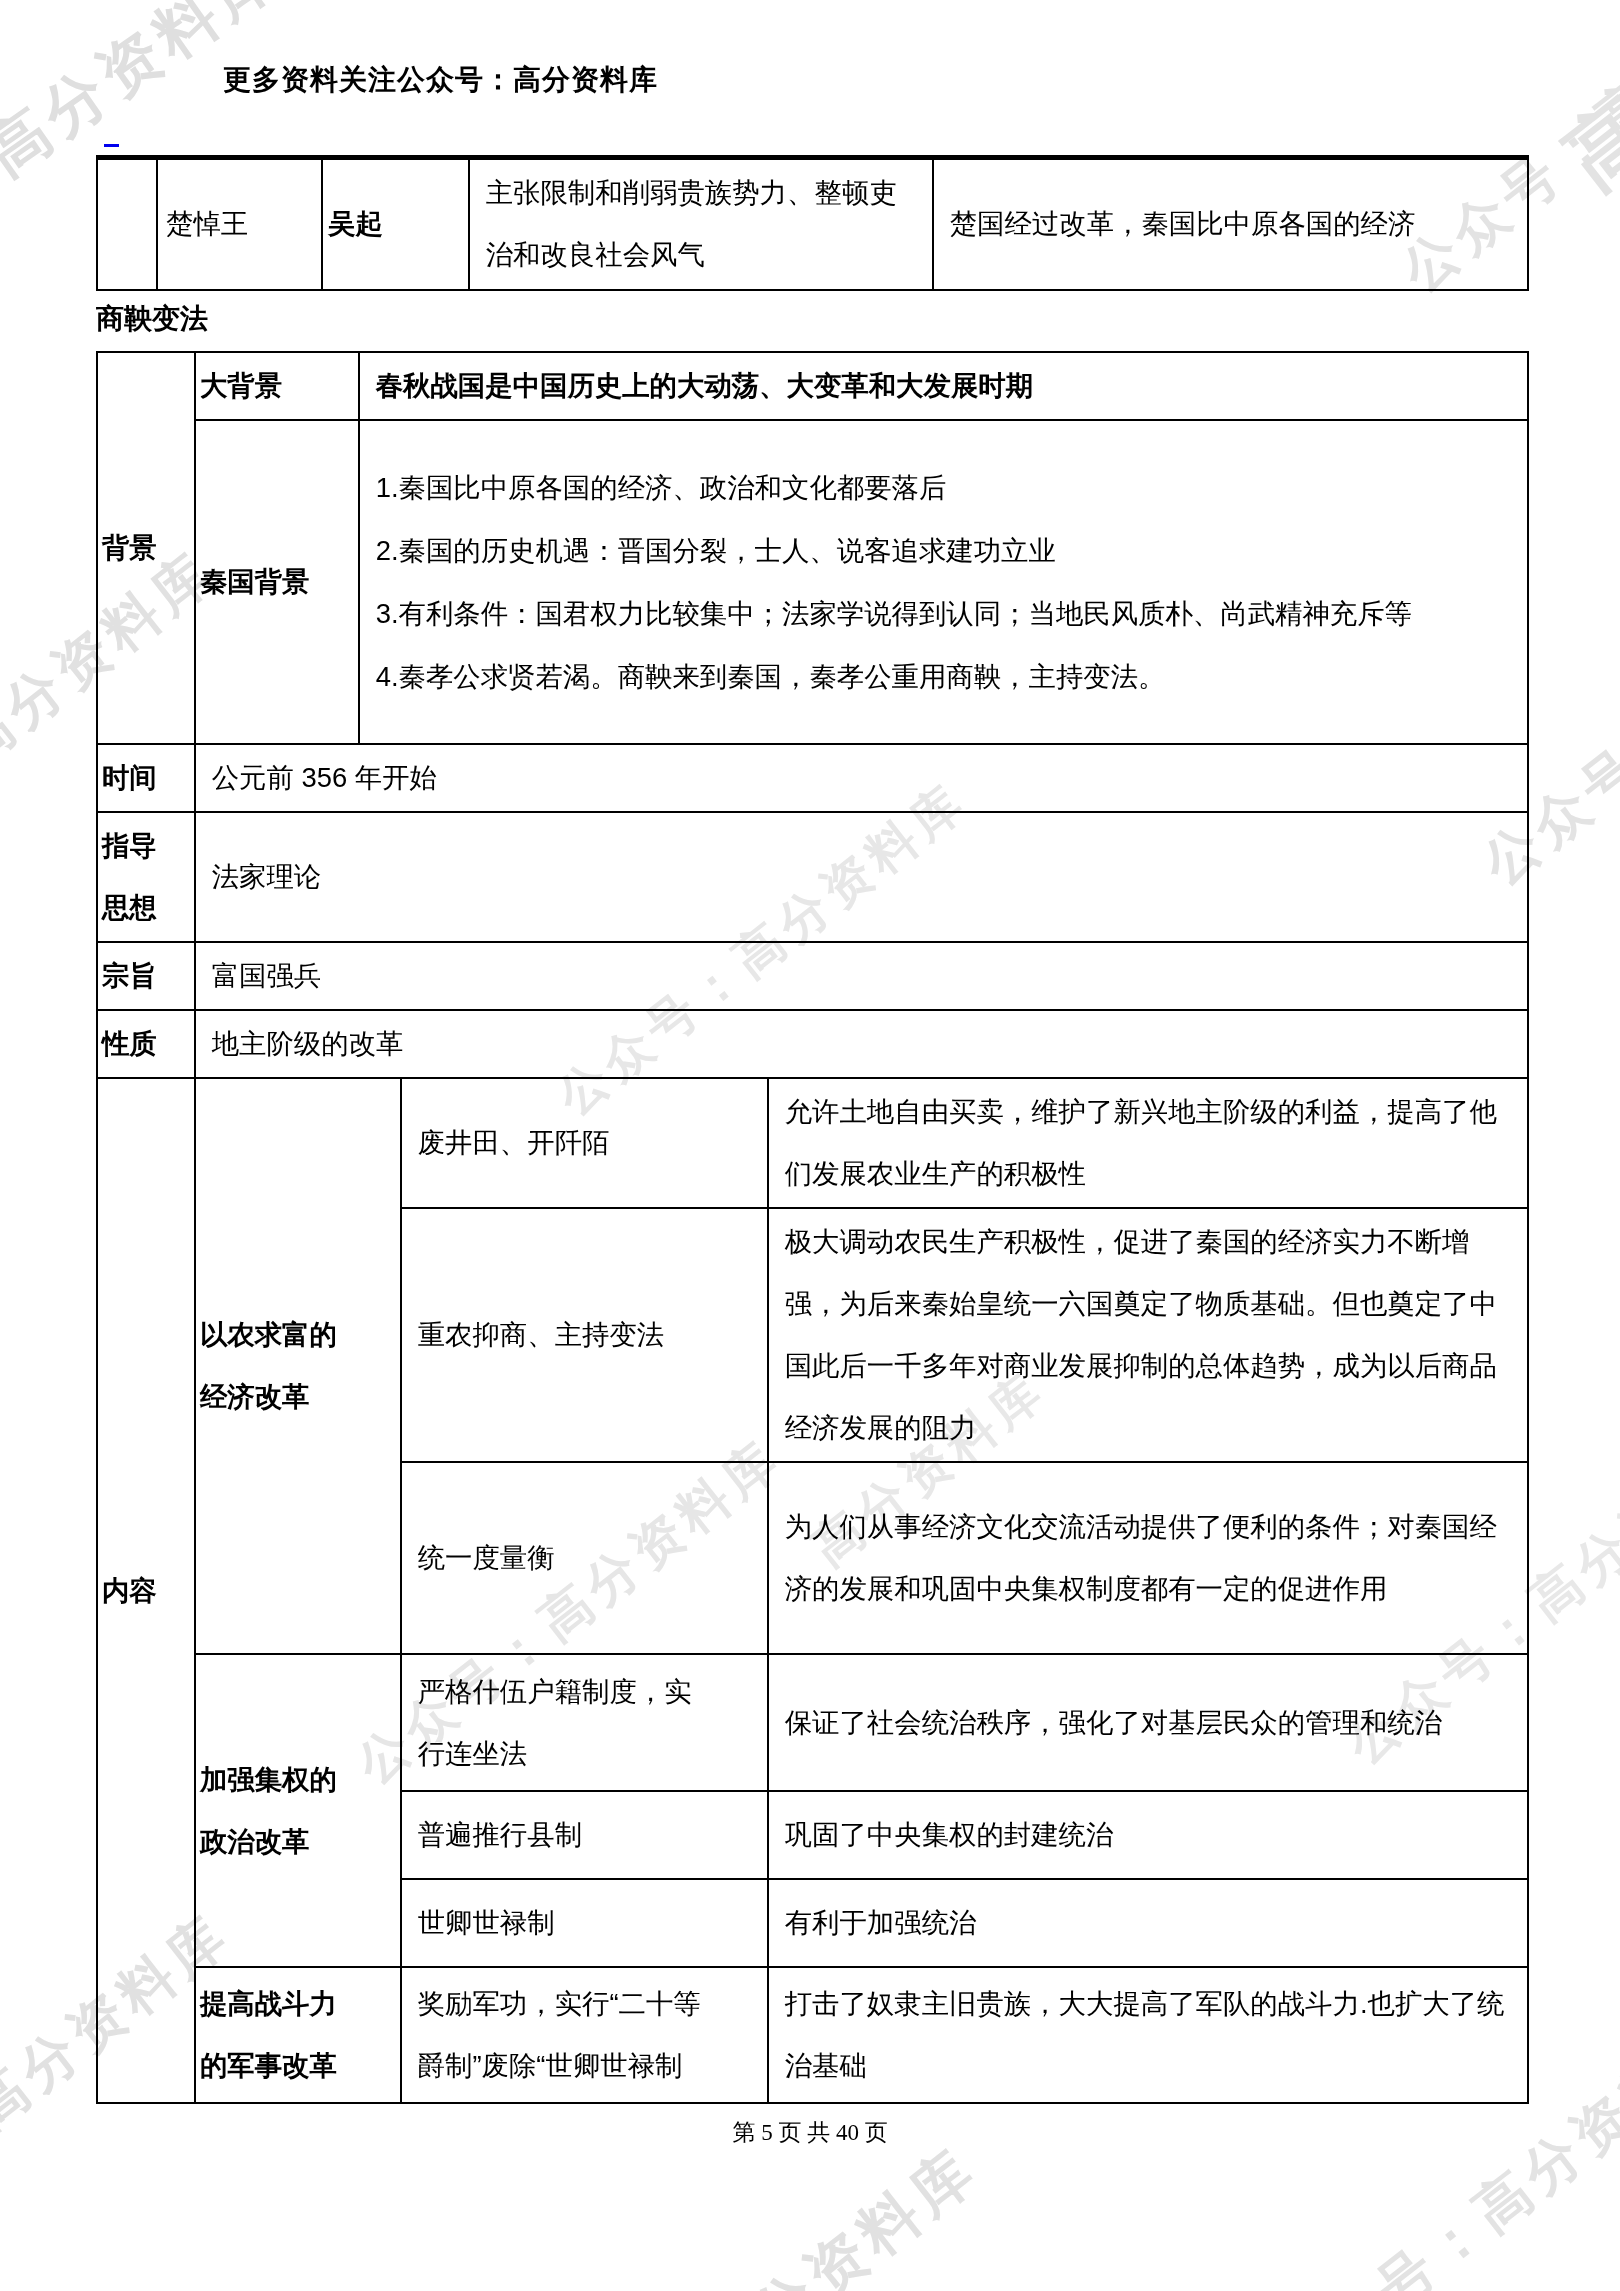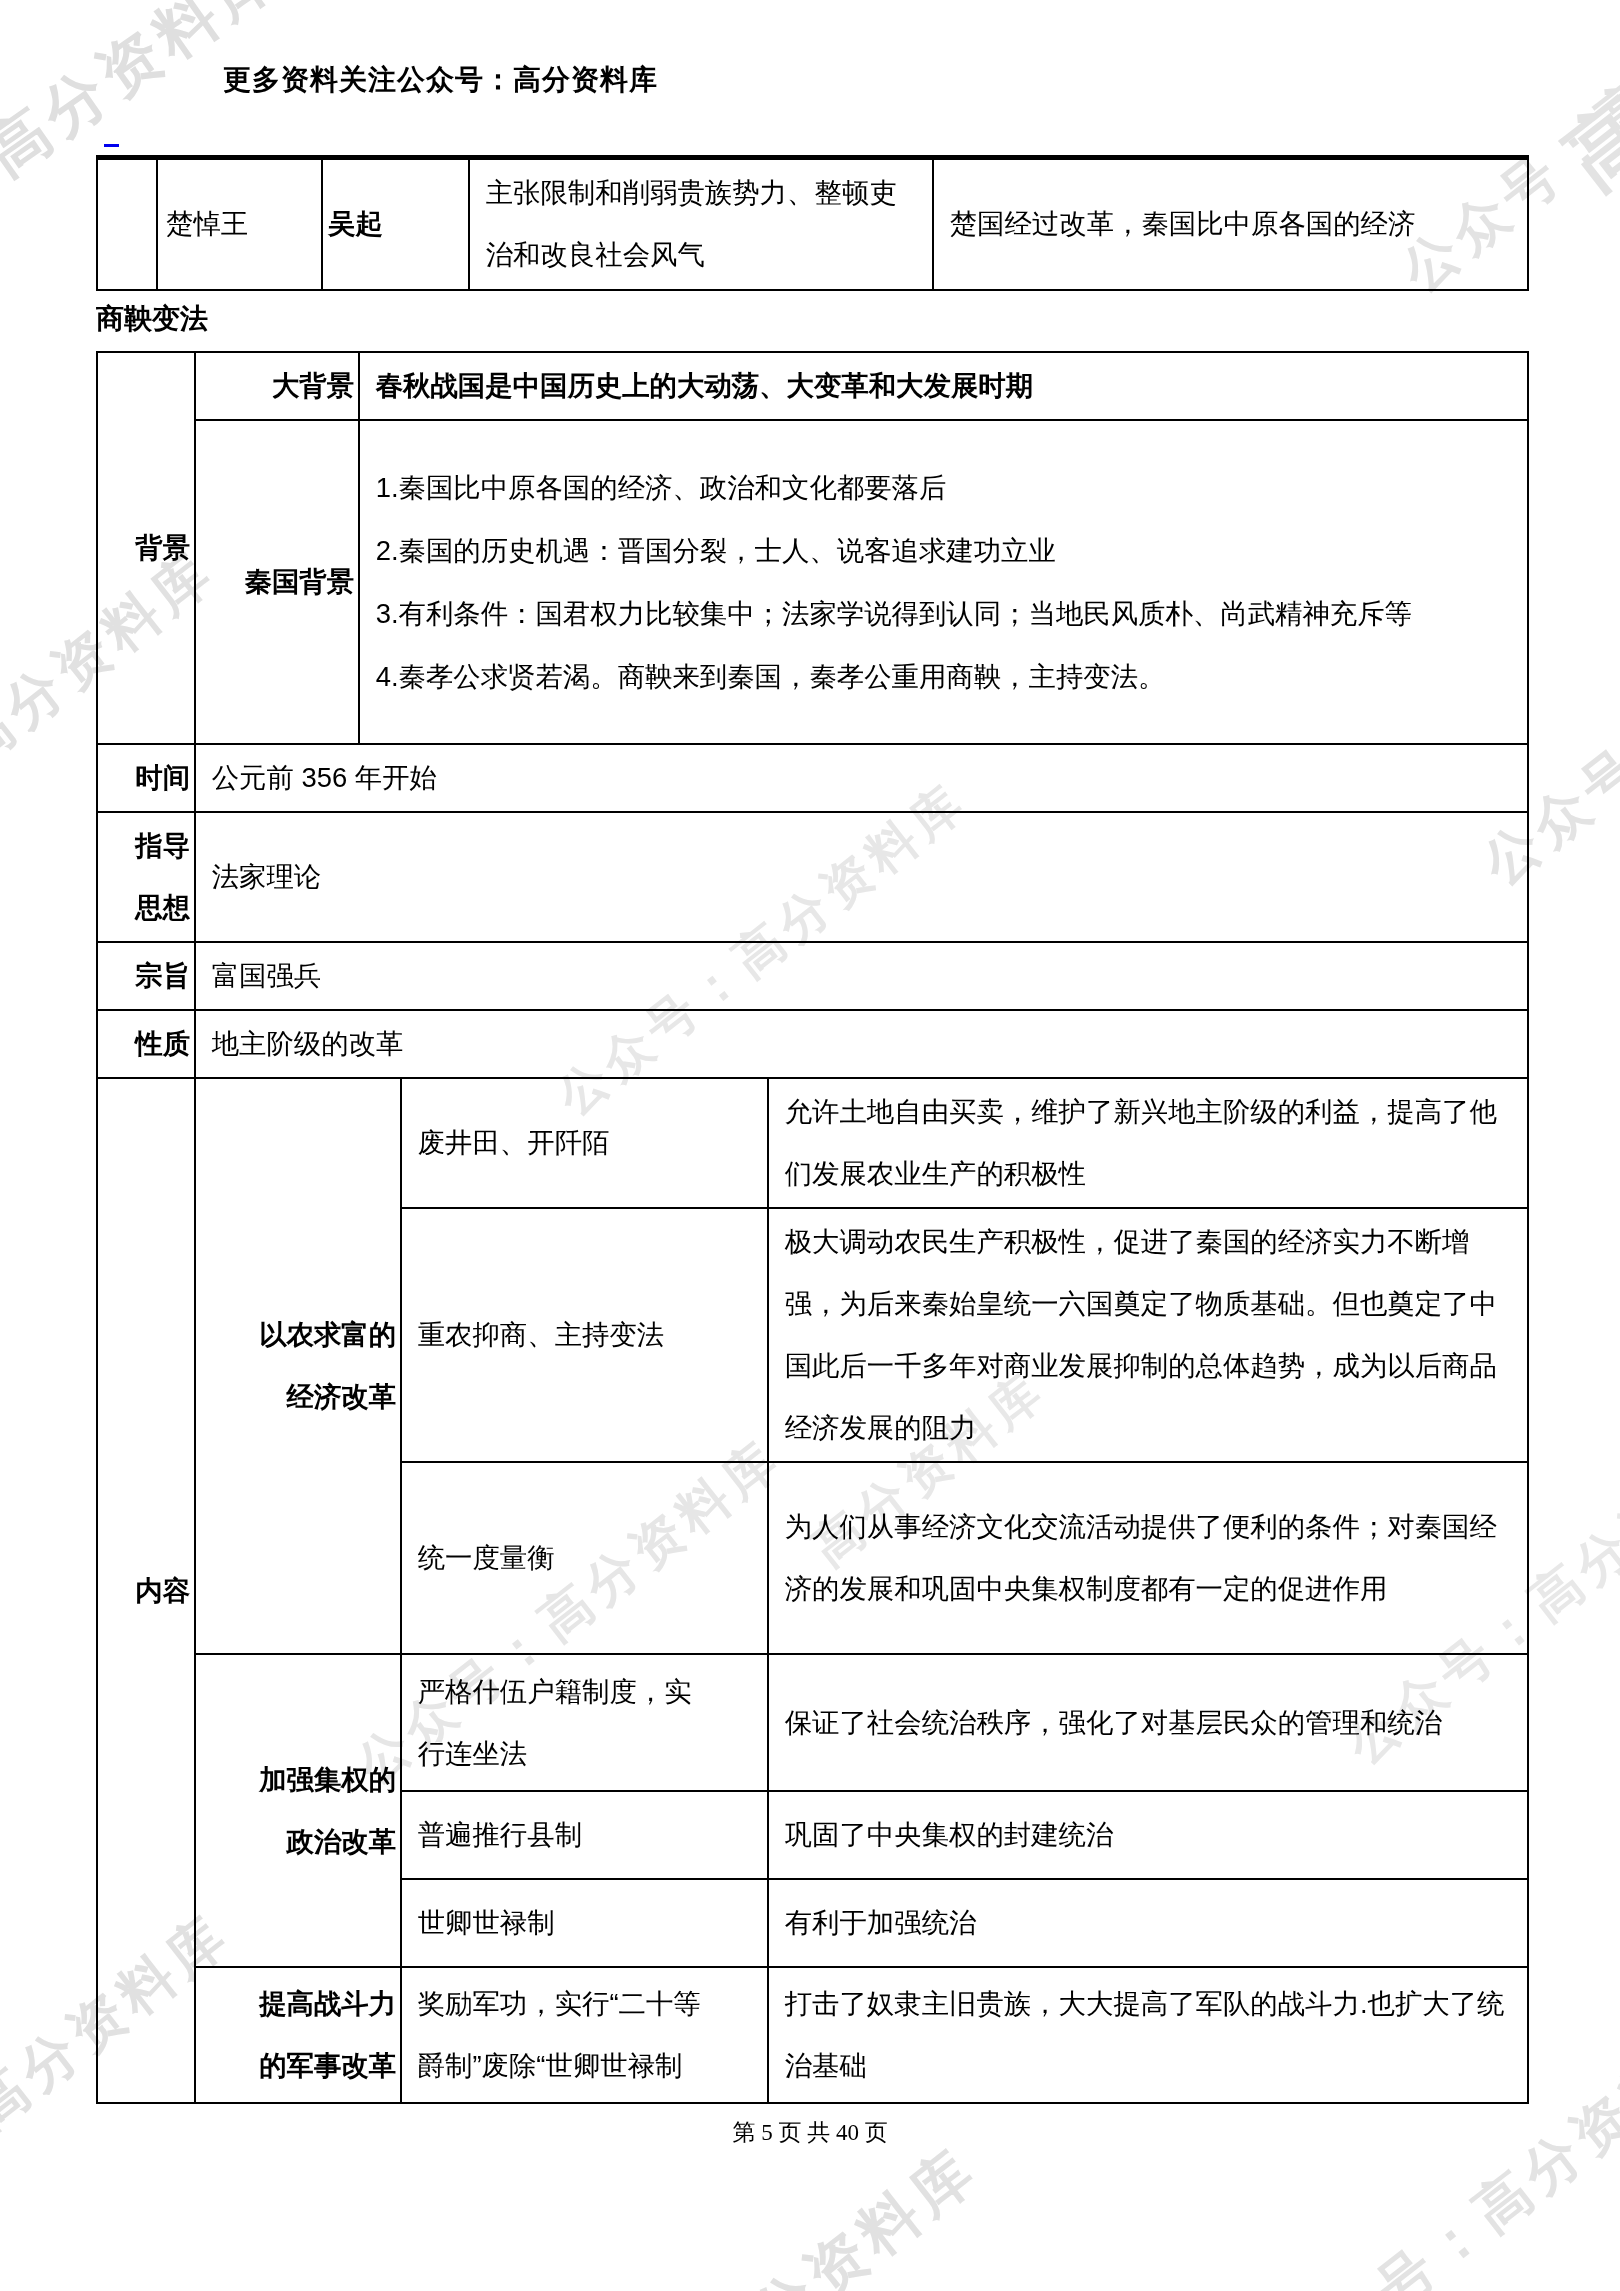"大背景" td.lbl { text-align: right -> left }
